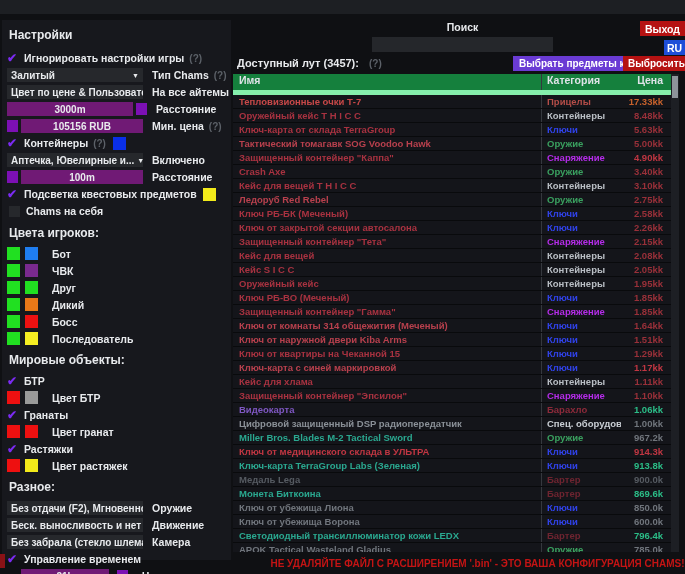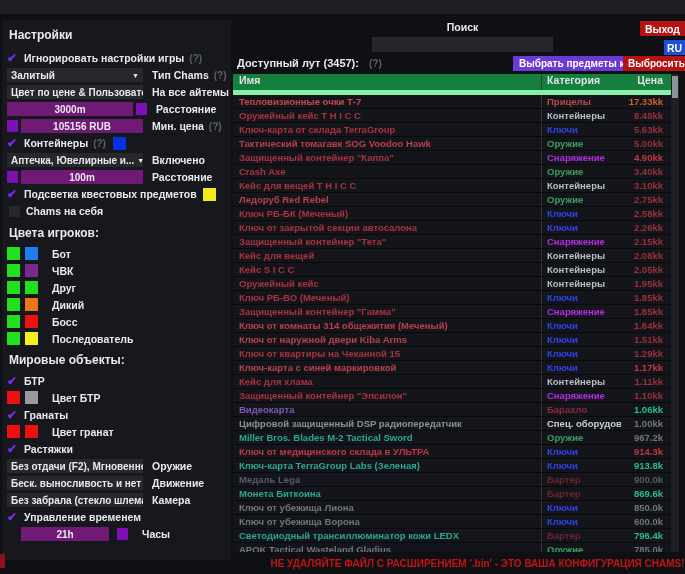"Цвет растяжек" div.prow { html: none -> <div> <span></span> <span></span> <span>Цвет растяжек</span> </div> }
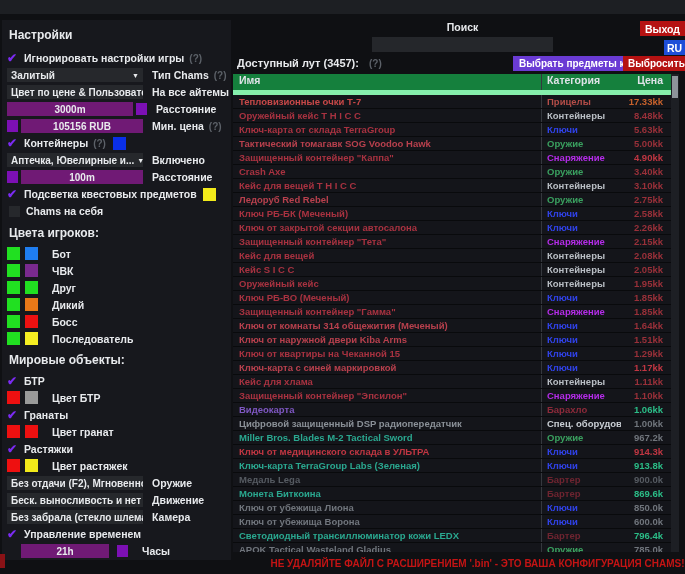"Разное:" div.section { html: none -> <div>Разное:</div> }
